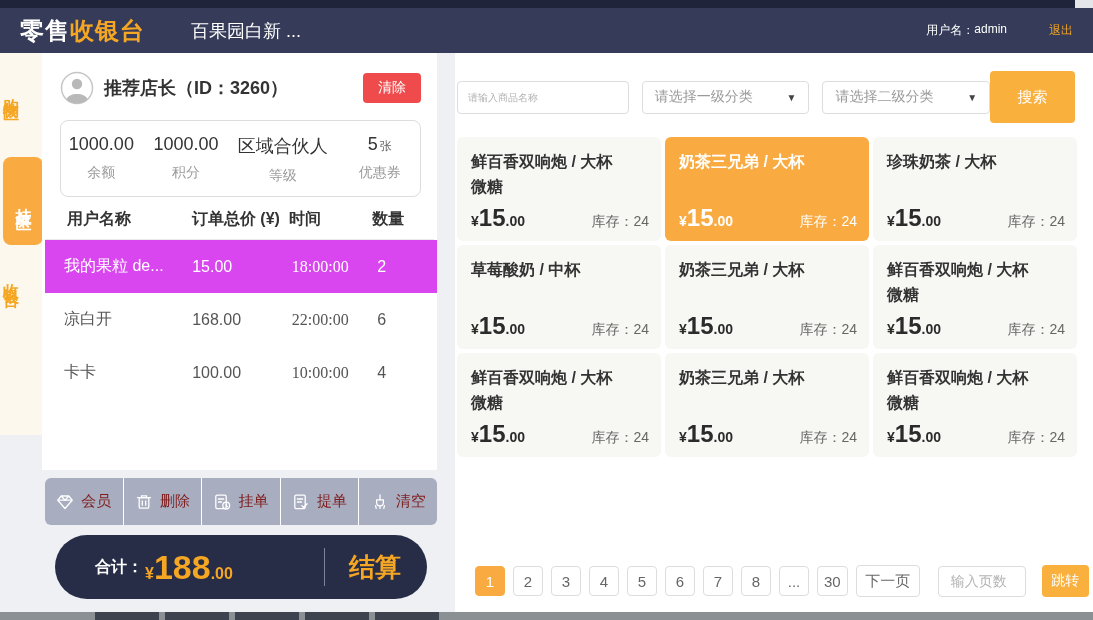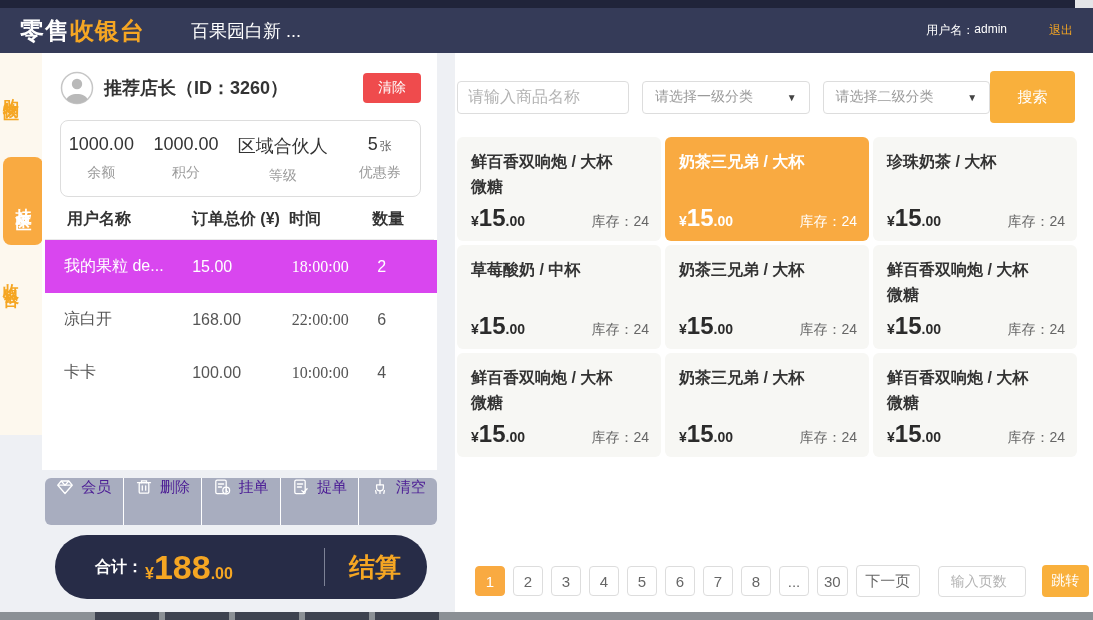"请输入商品名称" .search-input { font-size: 16px -> 10px }
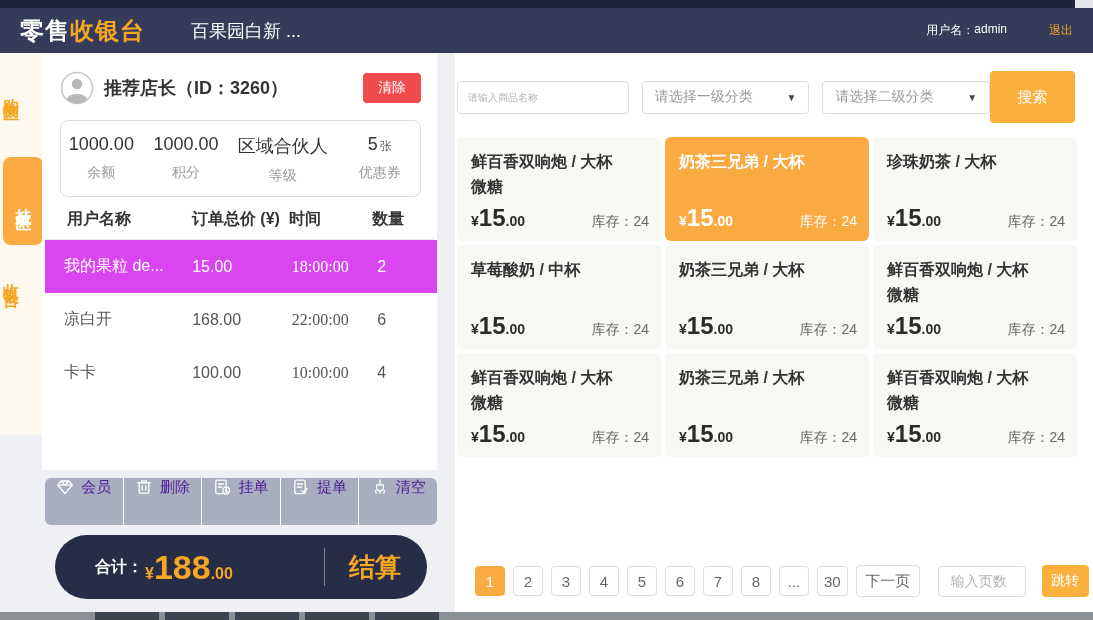"会员" .action-btn { align-items: flex-start -> center; color: #4c1d95 -> #7f1d1d }
